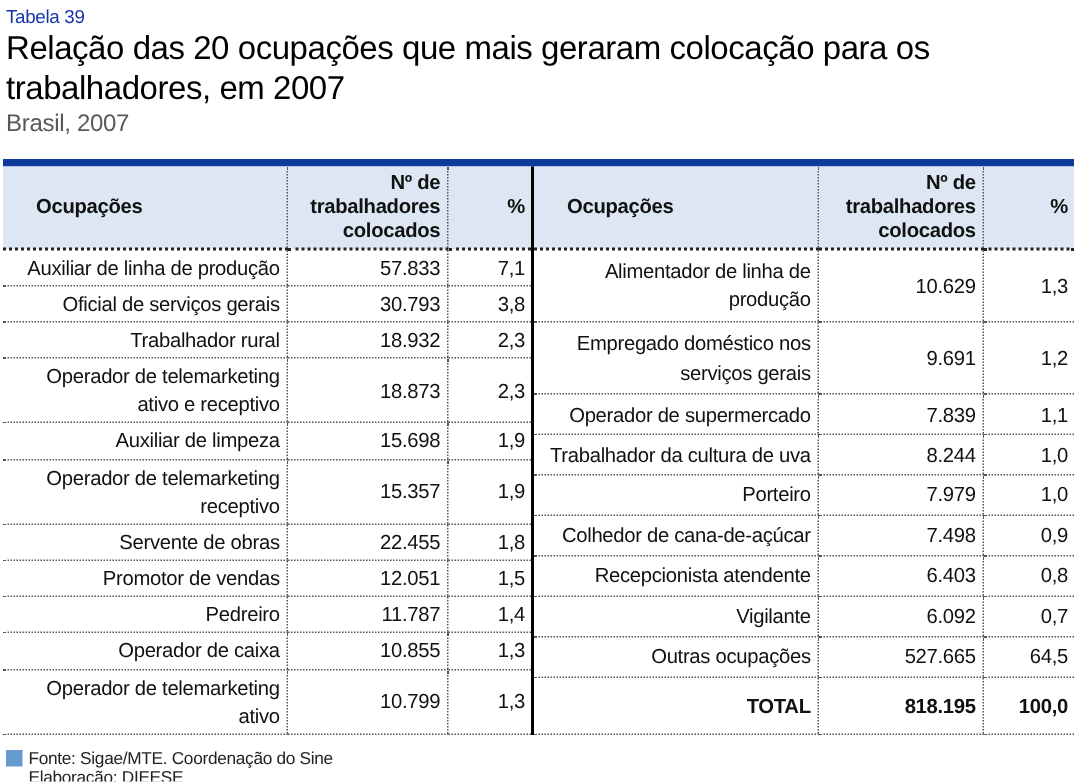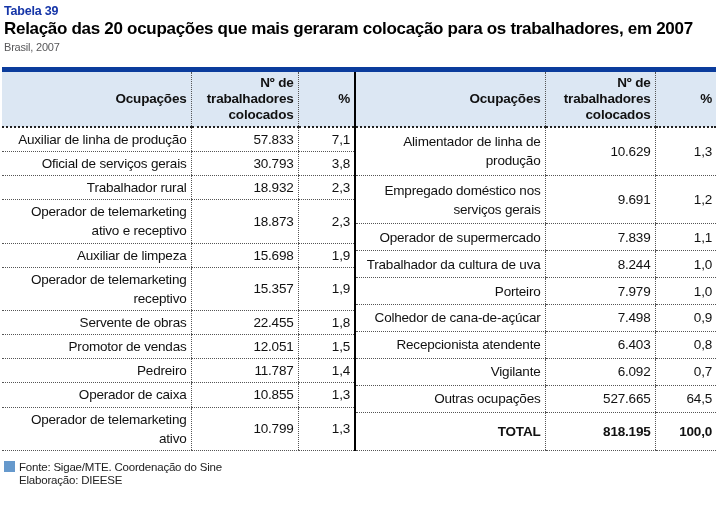"Tabela 39" .table-label { font-weight: bold -> normal }
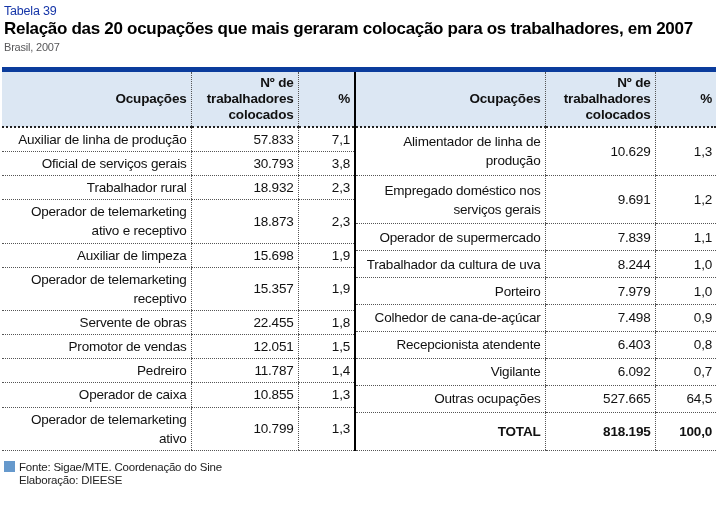"Relação das 20 ocupações que" .main-title { font-size: 17px -> 22px; font-weight: bold -> normal }
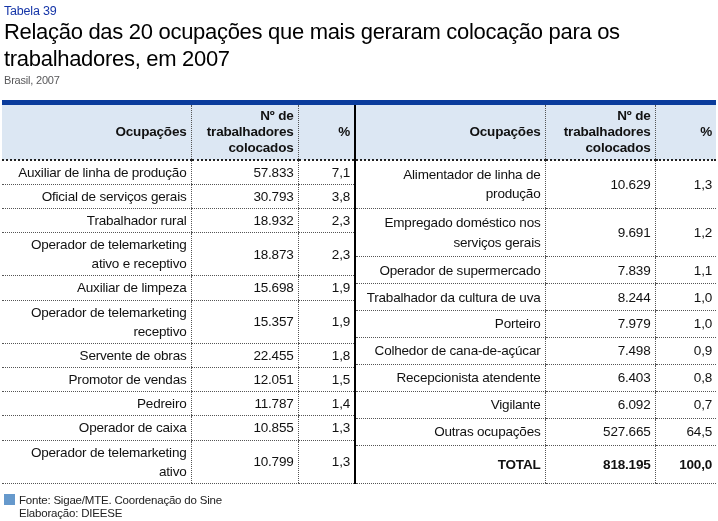"Brasil, 2007" .subtitle { font-size: 11px -> 16px }
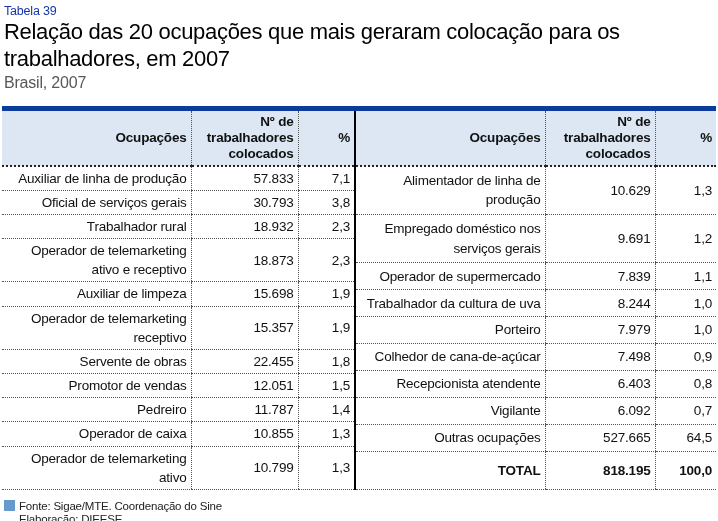"Ocupações" th.col-occ { text-align: right -> left }
